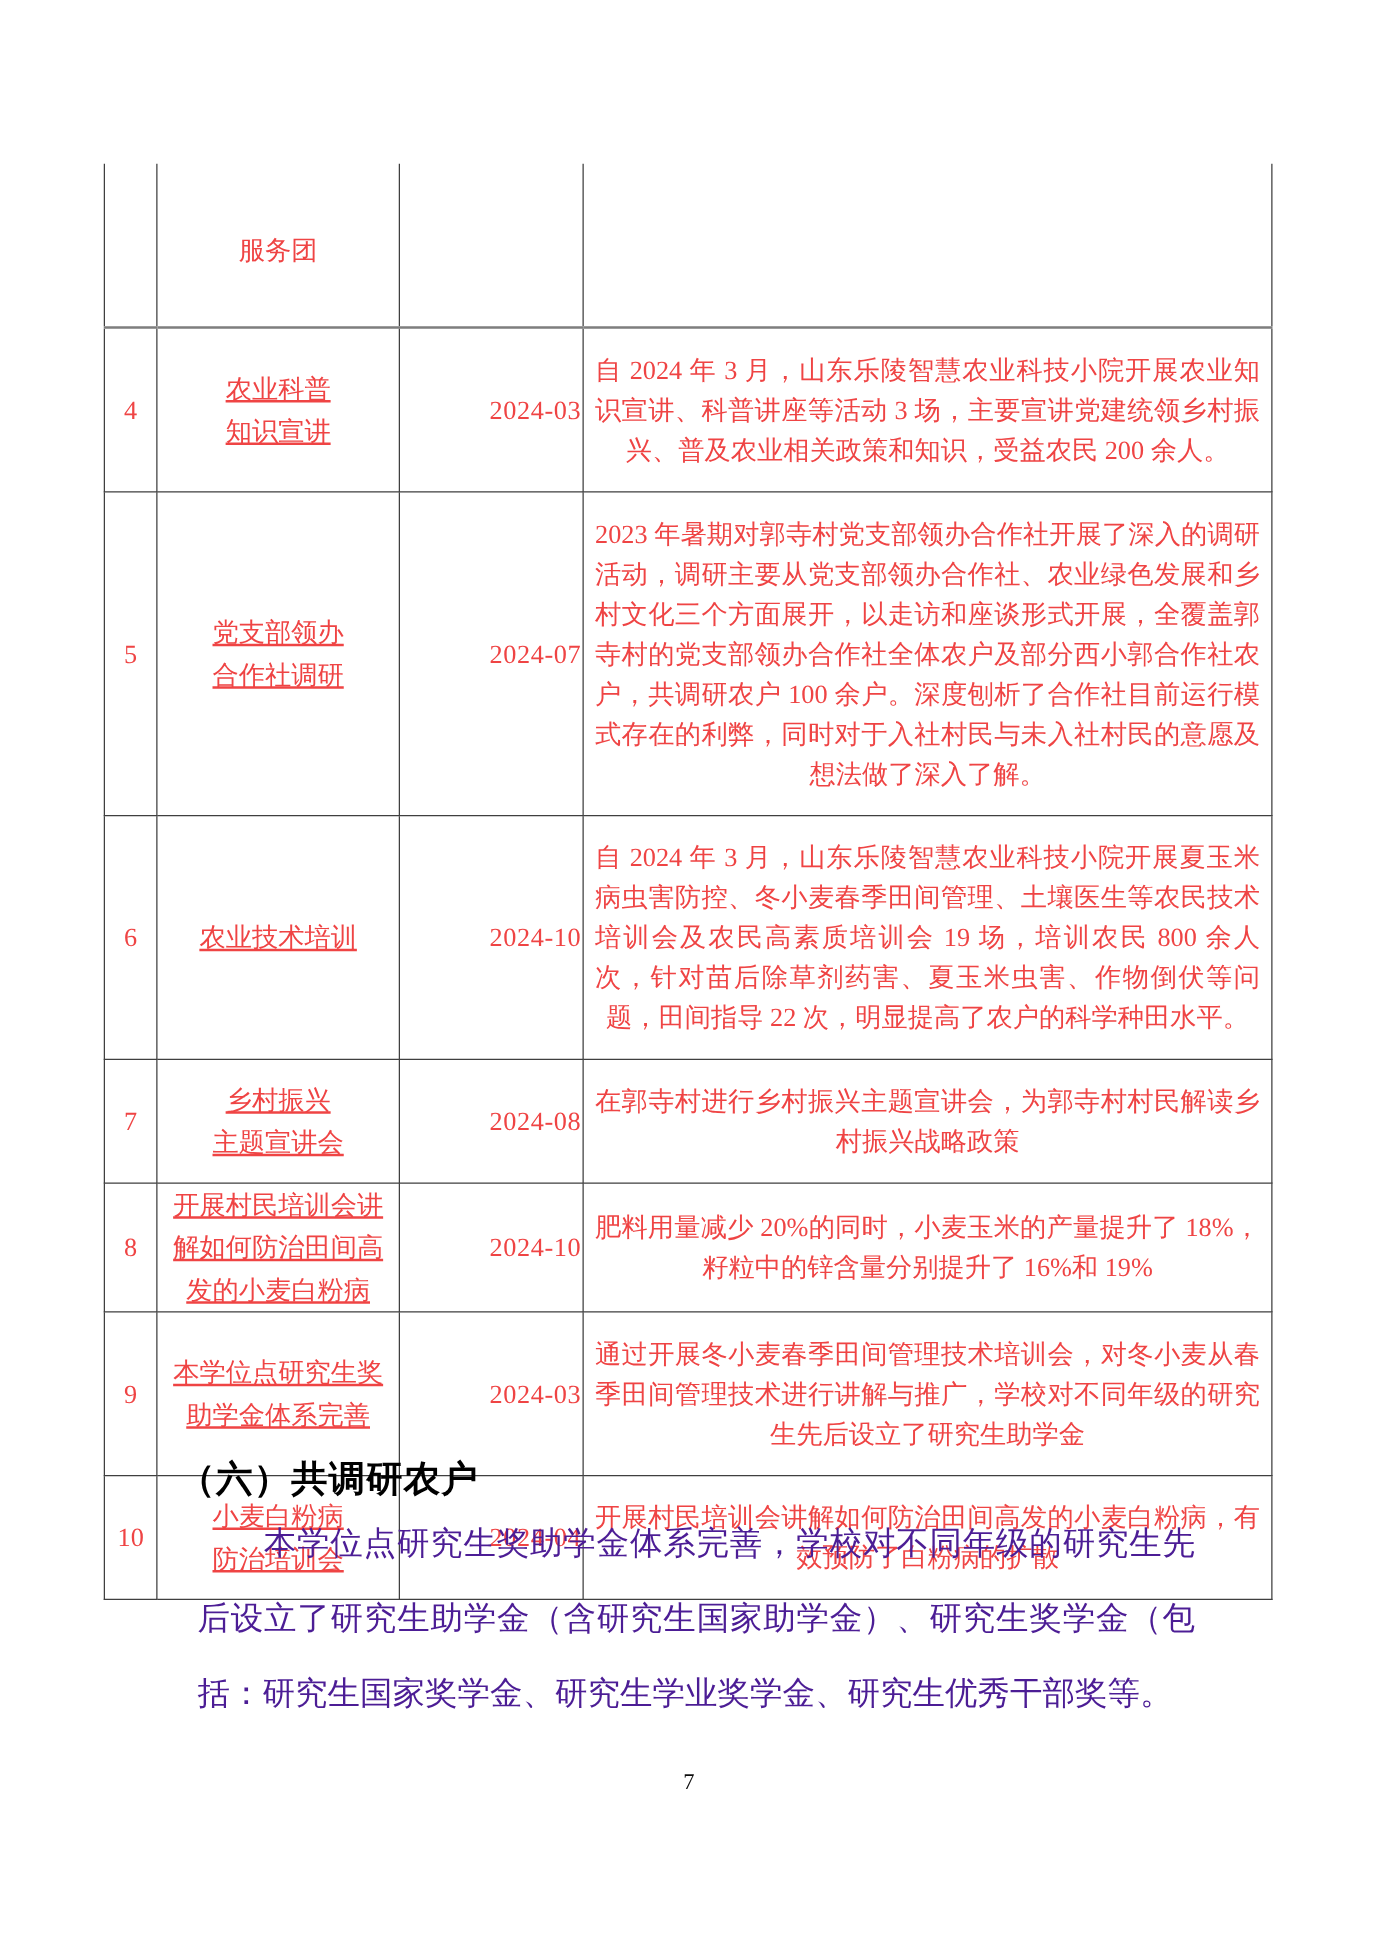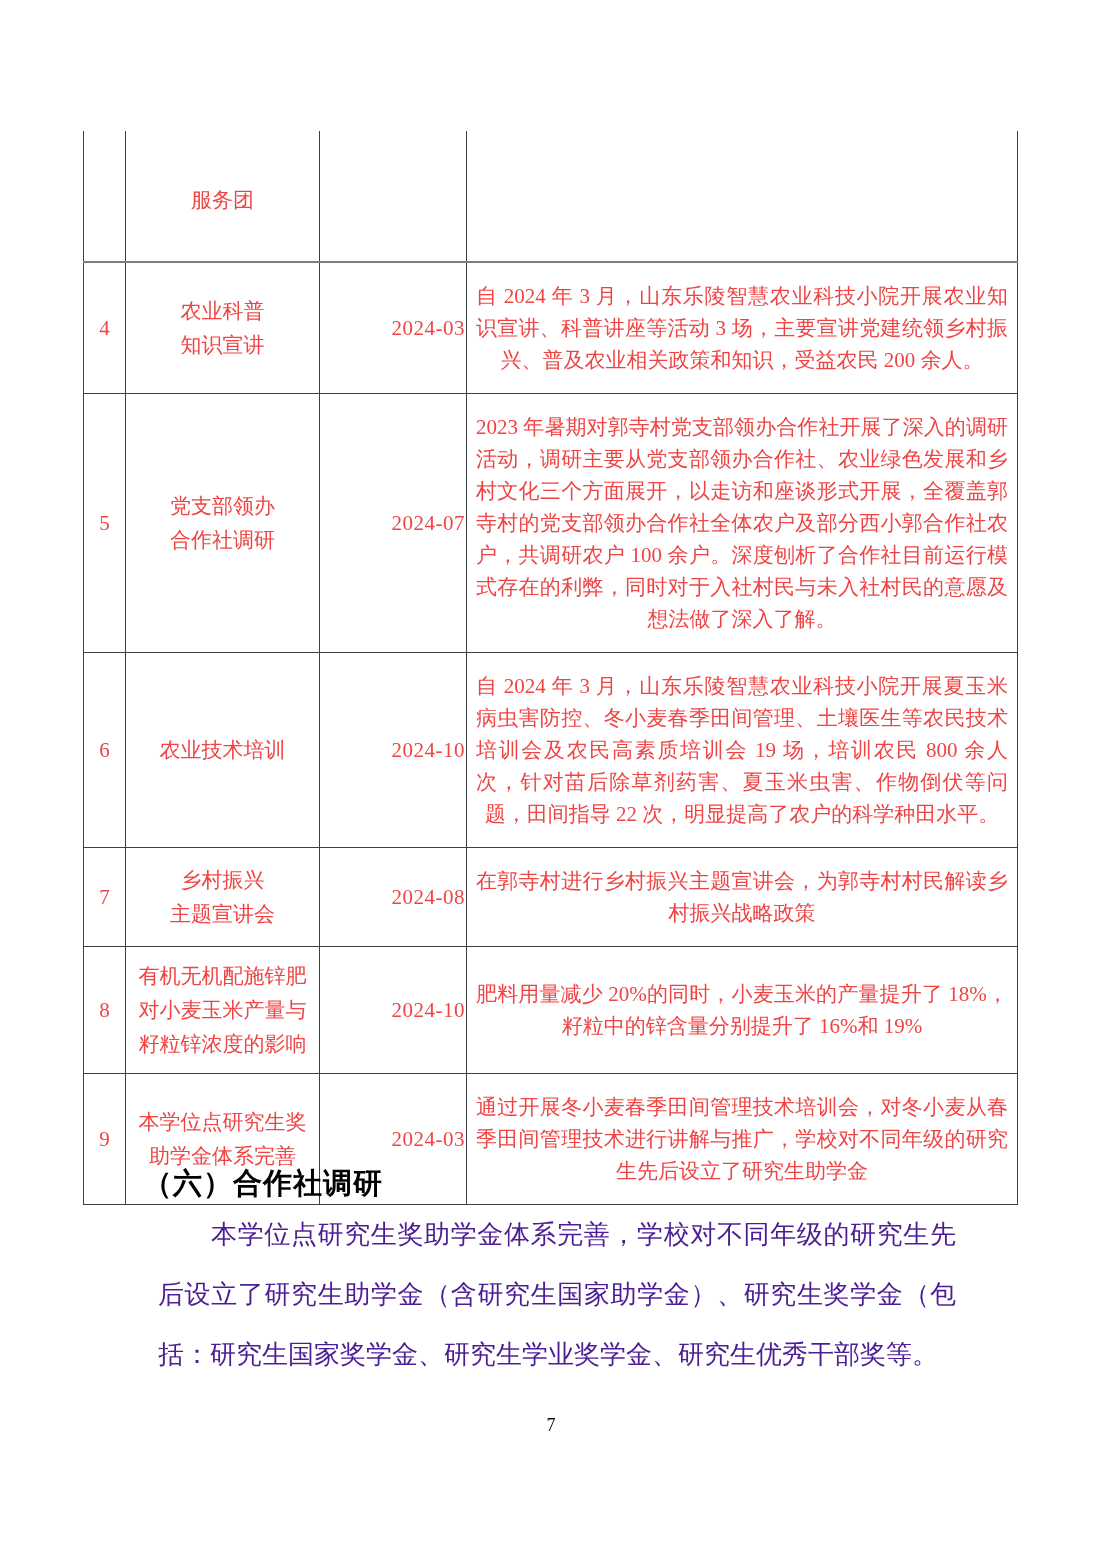"农业科普" td.name { padding: 12px 5px -> 0 5px; text-decoration: none -> underline }
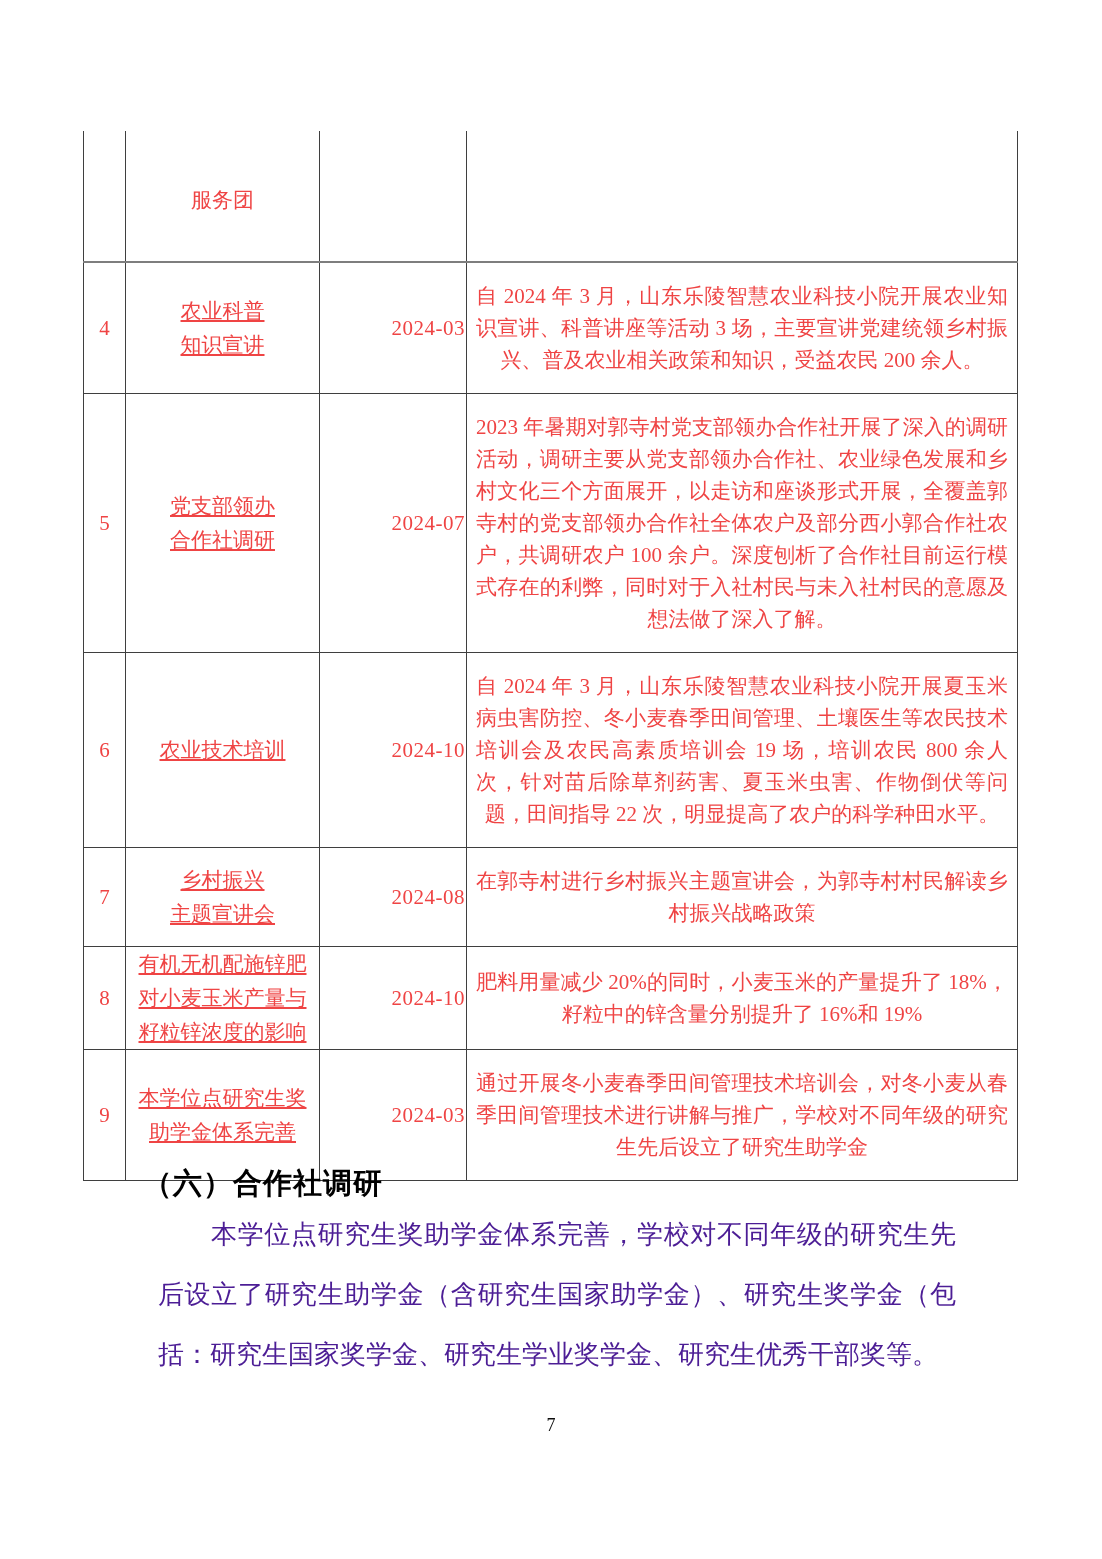"有机无机配施锌肥对小麦玉米产量与籽粒锌浓度的影响" td.name { text: 有机无机配施锌肥对小麦玉米产量与籽粒锌浓度的影响 -> 开展村民培训会讲解如何防治田间高发的小麦白粉病 }
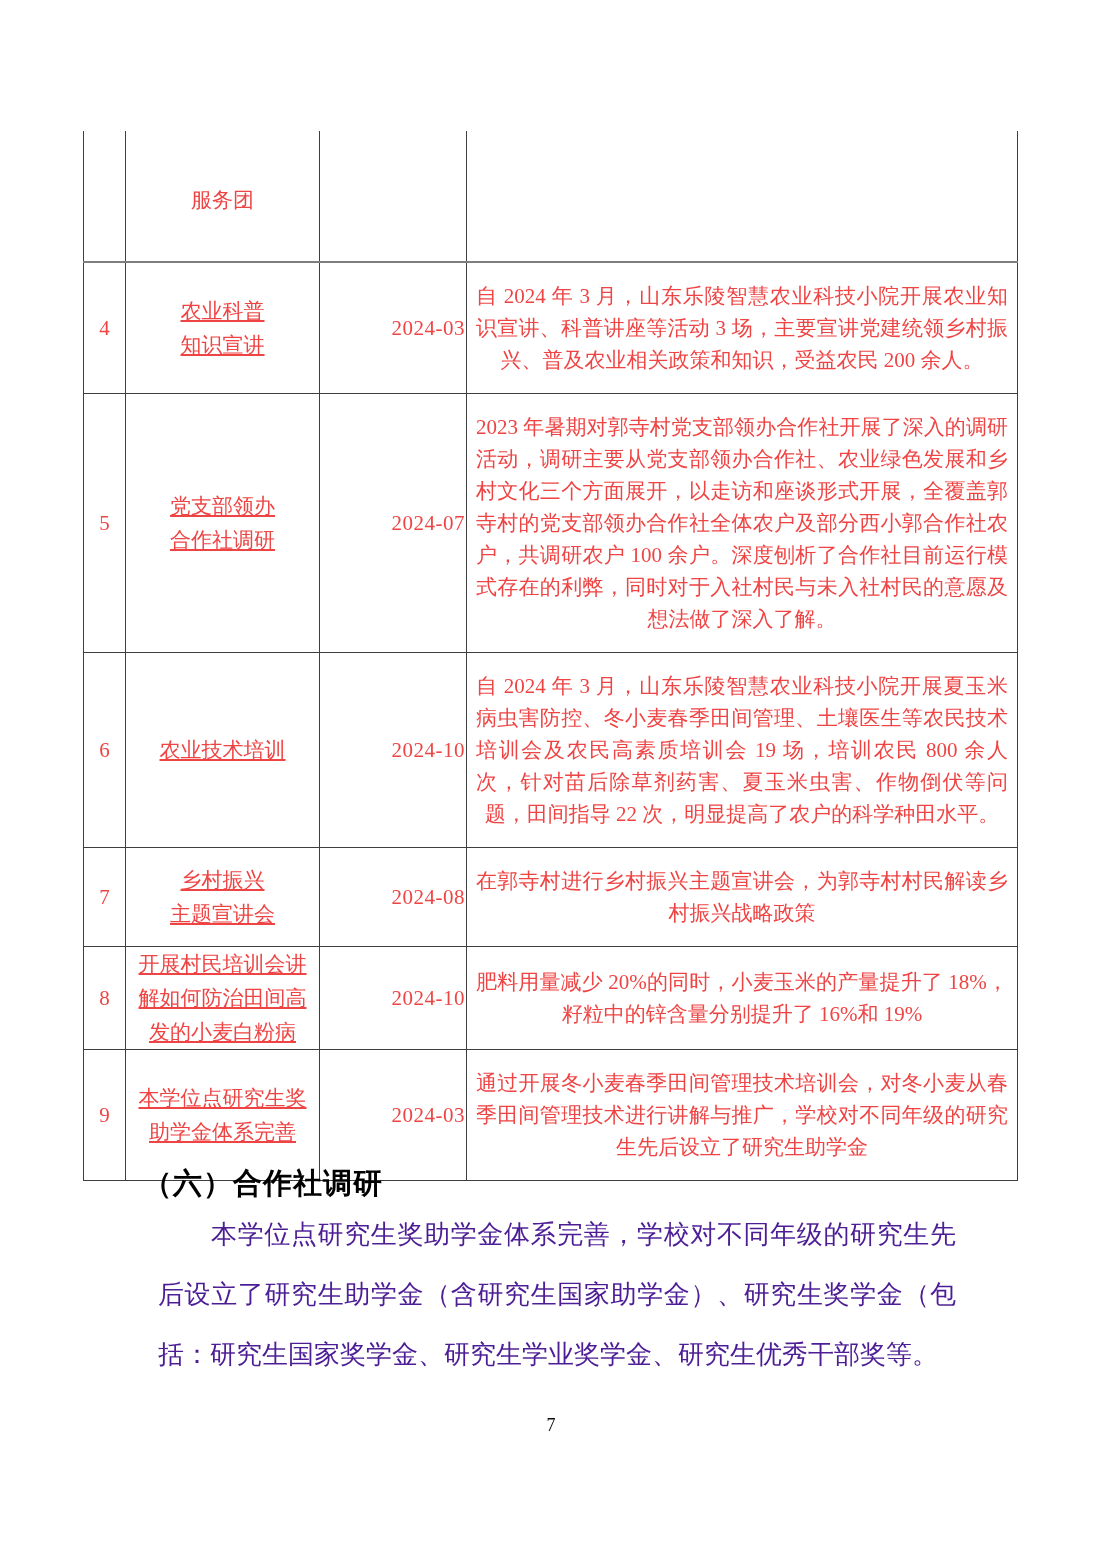"（六）合作社调研" div.section-heading { text: 合作社调研 -> 共调研农户 }
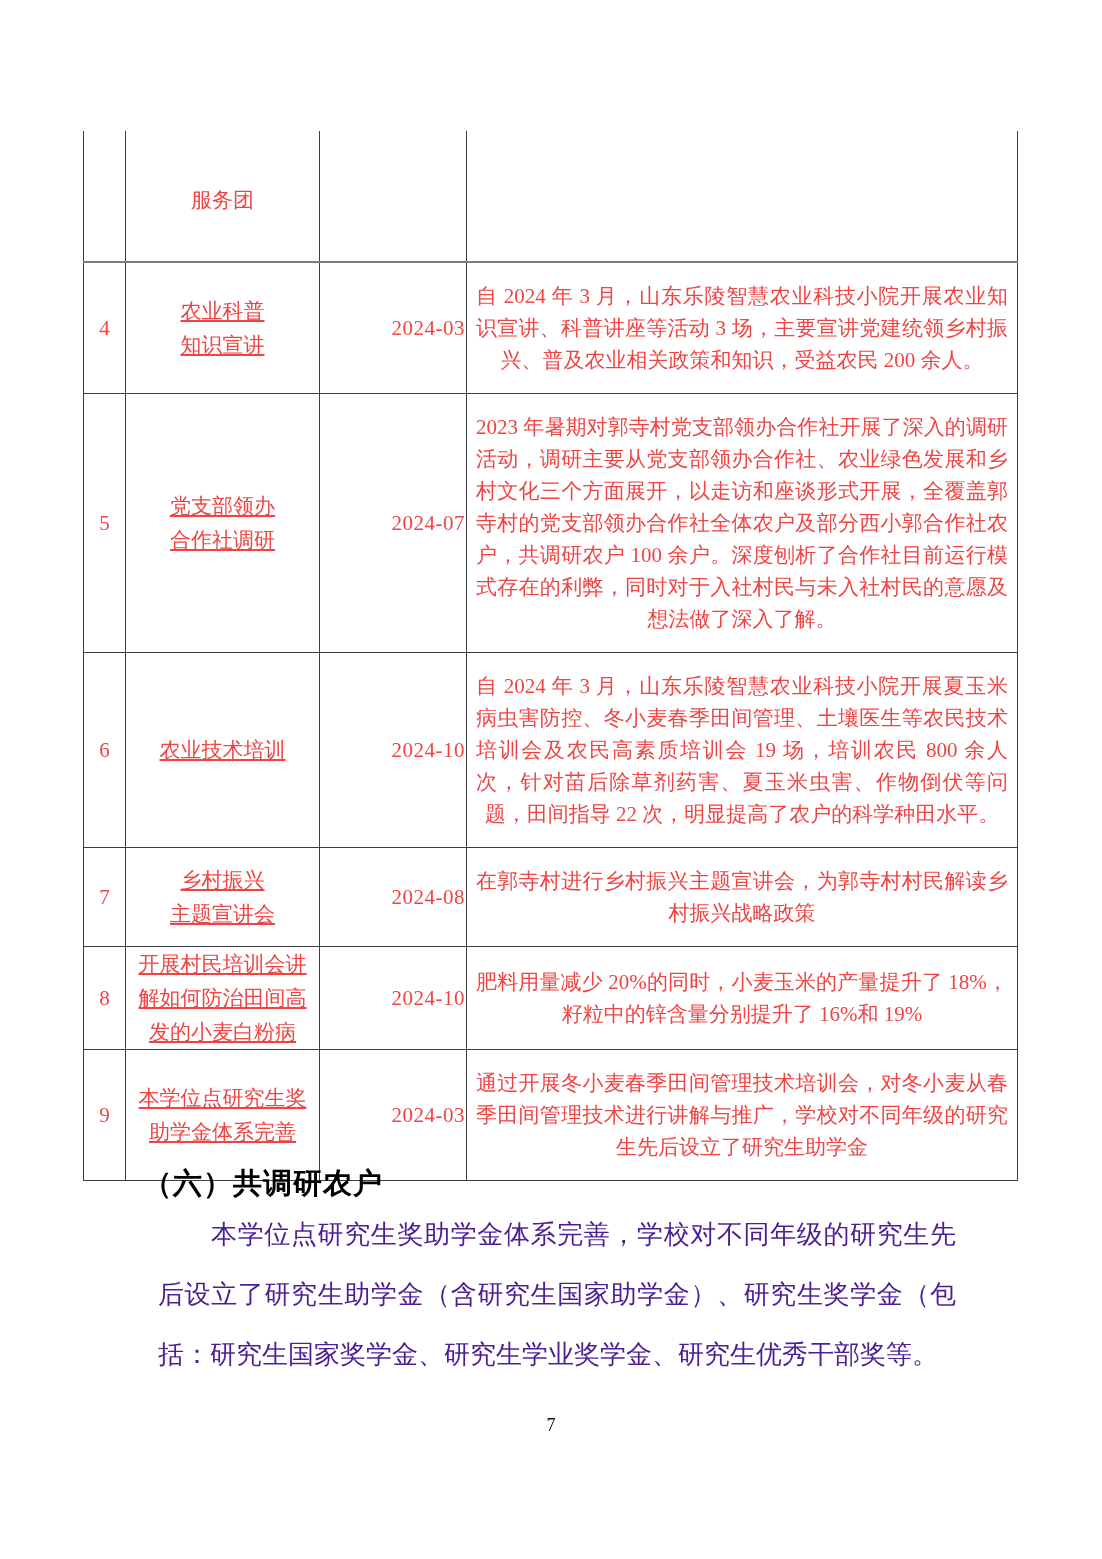"10" tr { html: none -> <tr> <td>10</td> <td>小麦白粉病 防治培训会</td> <td>2024-04</td> <td>开展村民培训会讲解如何防治田间高发的小麦白粉病，有效预防了白粉病的扩散</td> </tr> }
